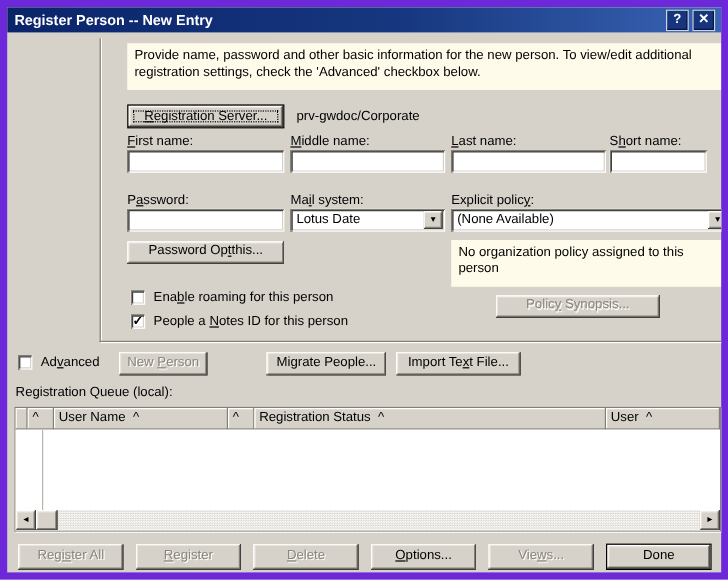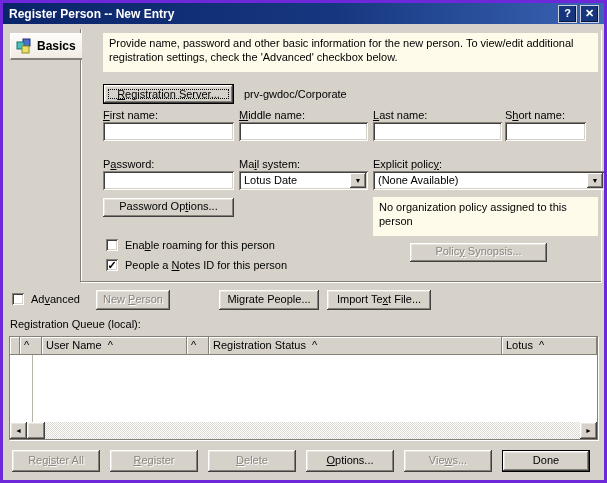"Register Person -- New Entry" .dialog { border: 3px solid #6d28d9 -> 6px solid #6d28d9 }
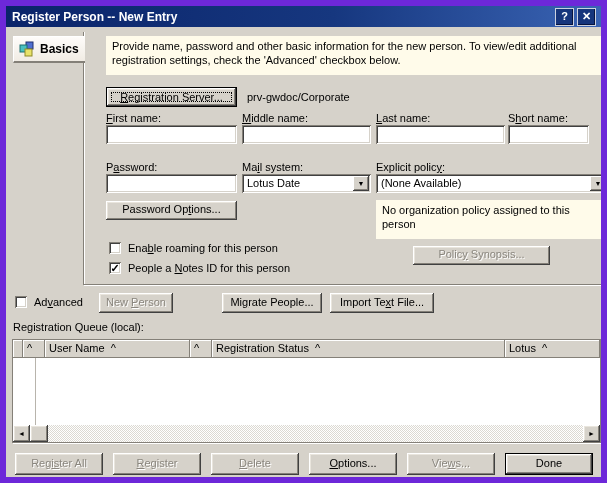"Basics" div.tab { html: <div> <svg> <rect></rect> <rect></rect> <rect></rect> </svg> <span>Basics</span> </div> -> none }
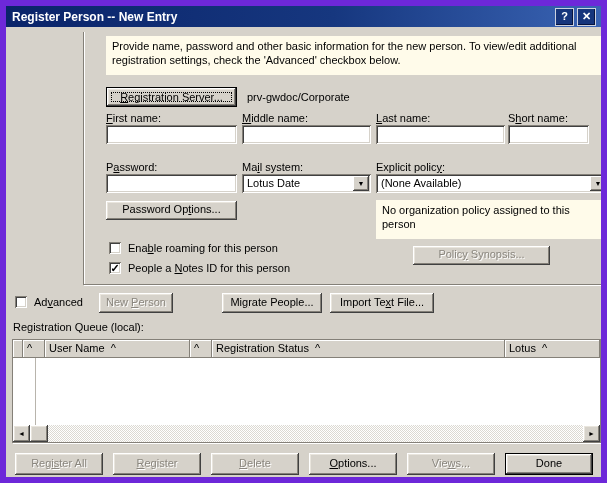"ions..." span { text: ions -> this }
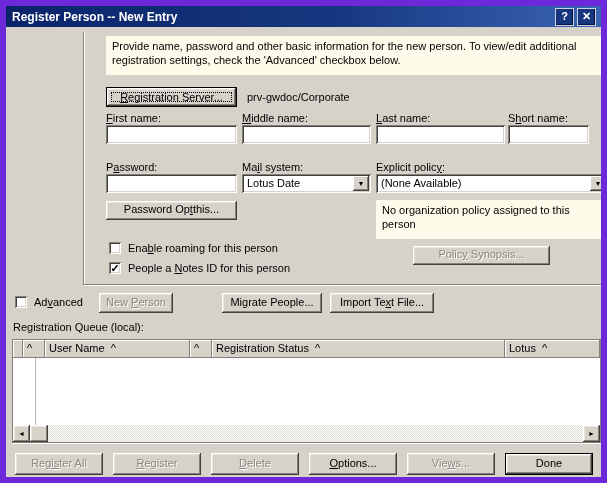"Lotus ^" div.qh-cell { text: Lotus -> User }
